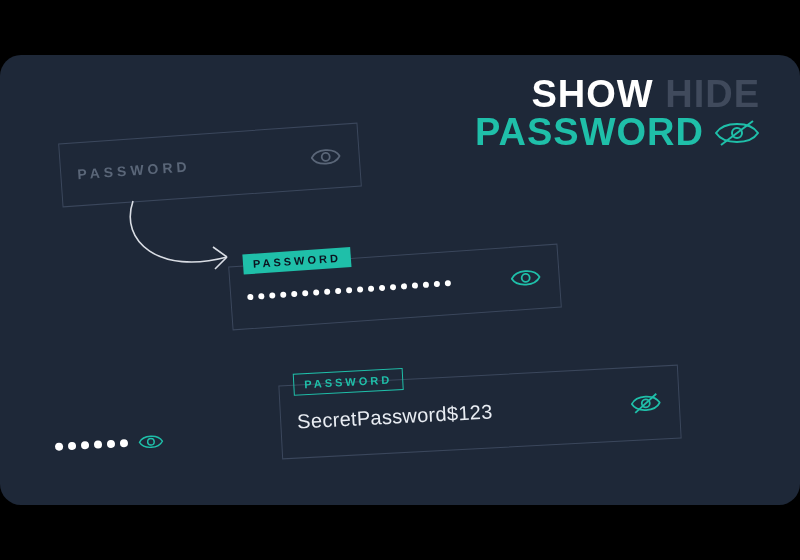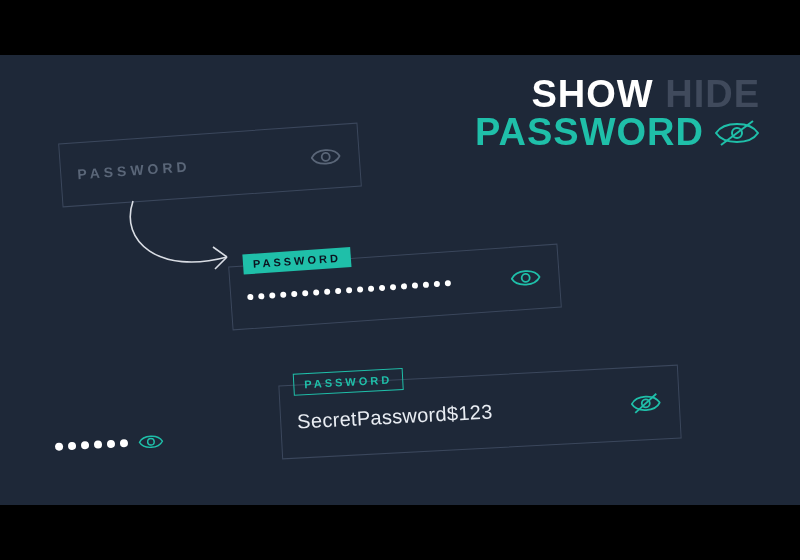"SHOW HIDE" .stage { border-radius: none -> 21px }
